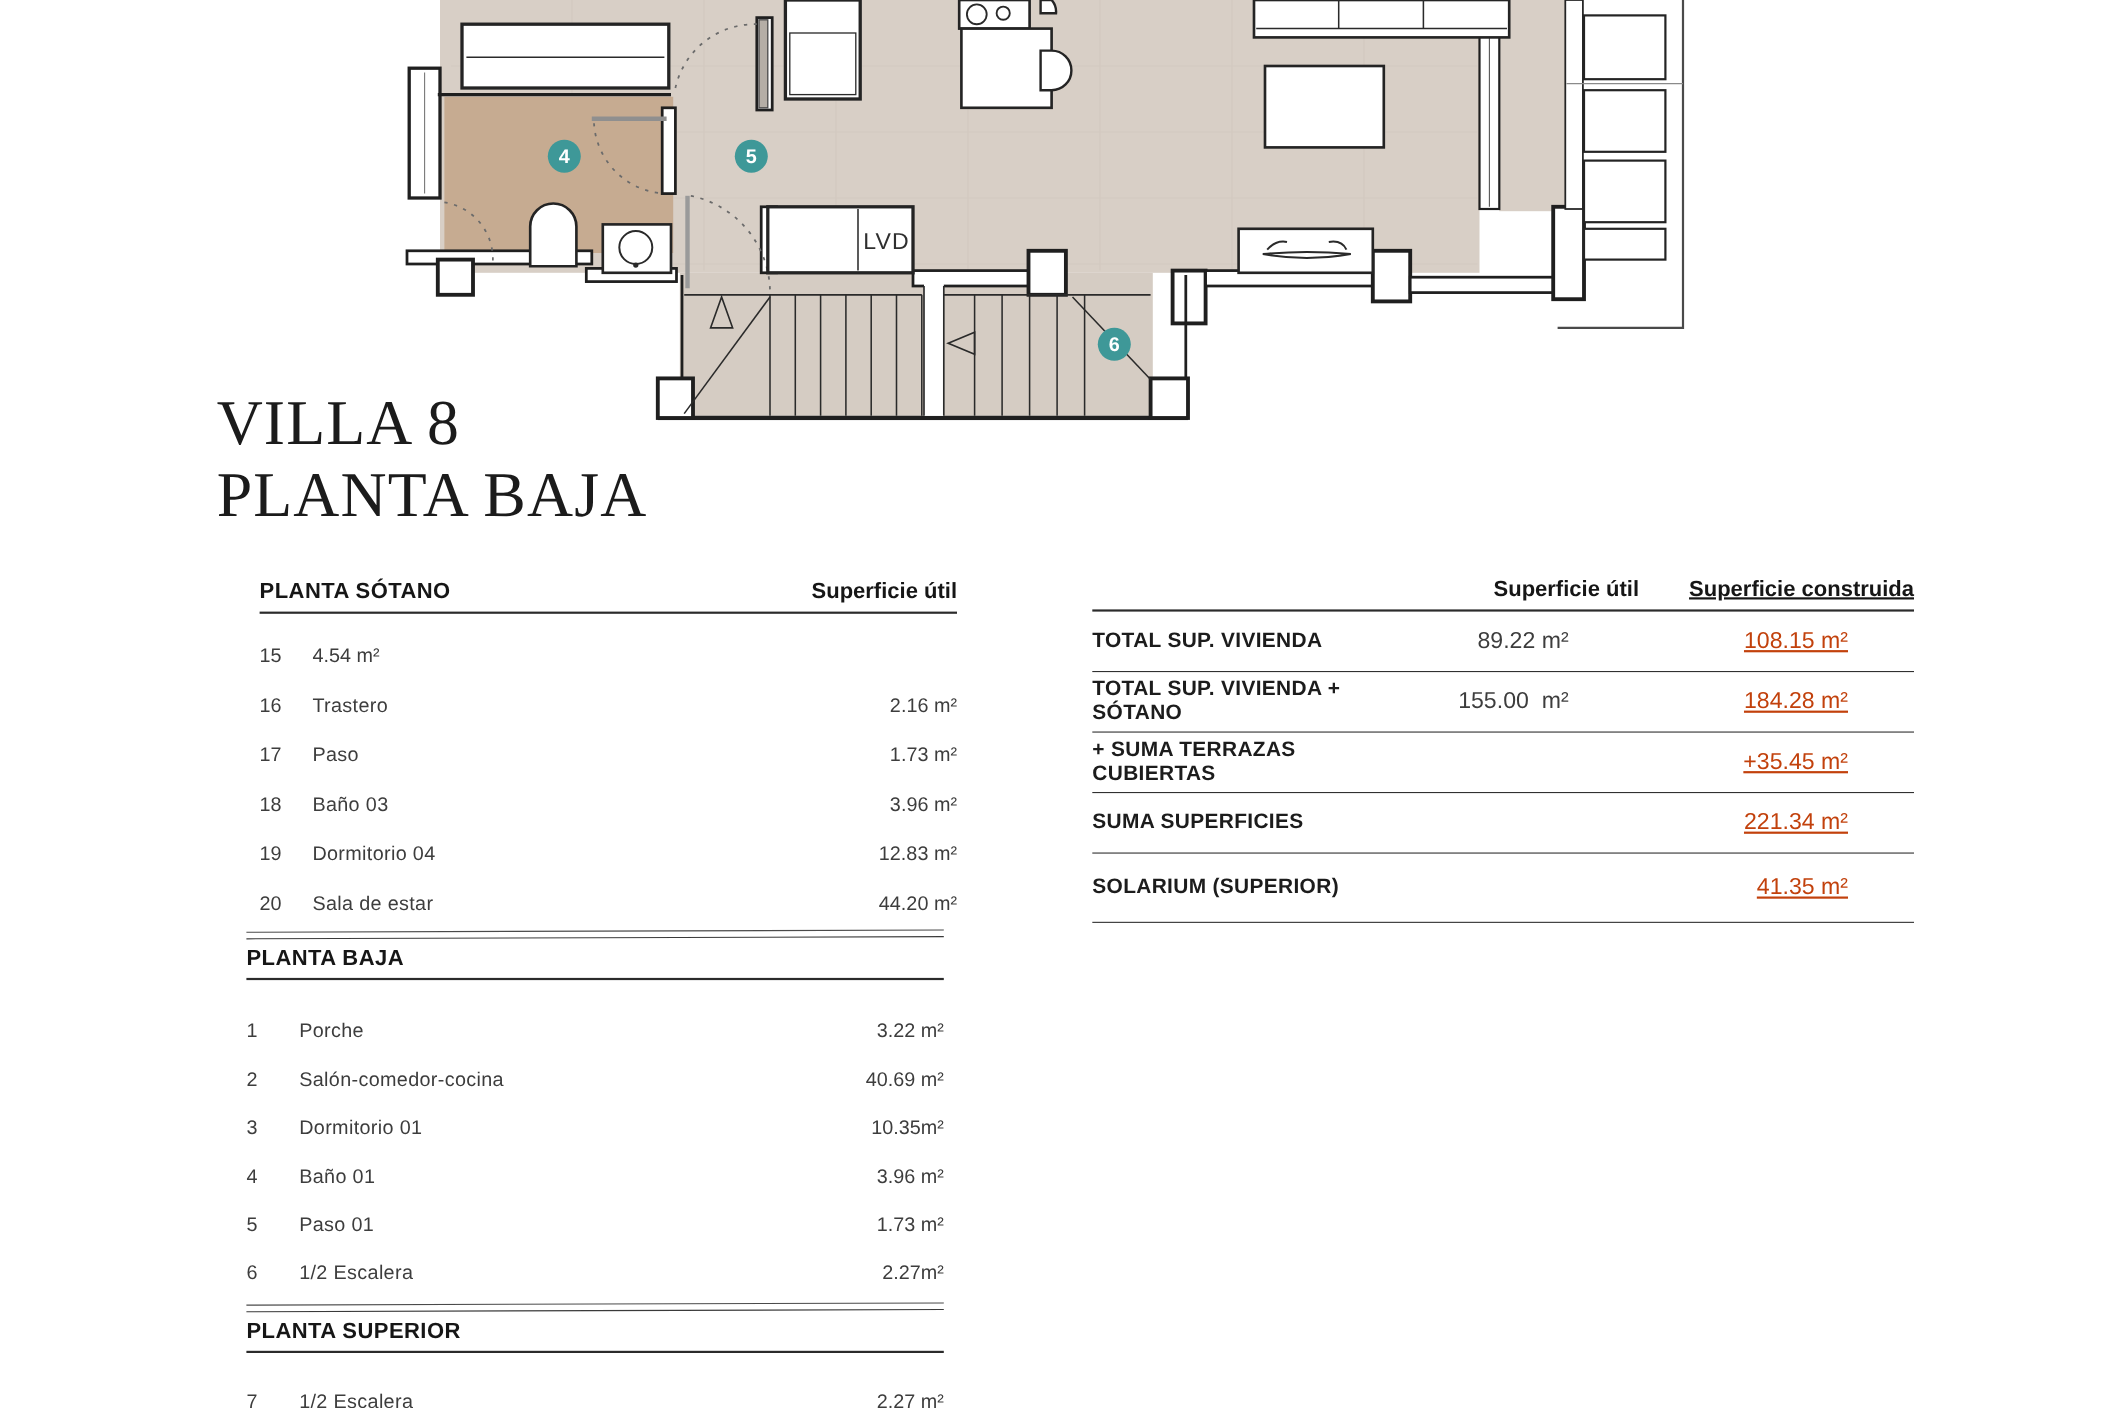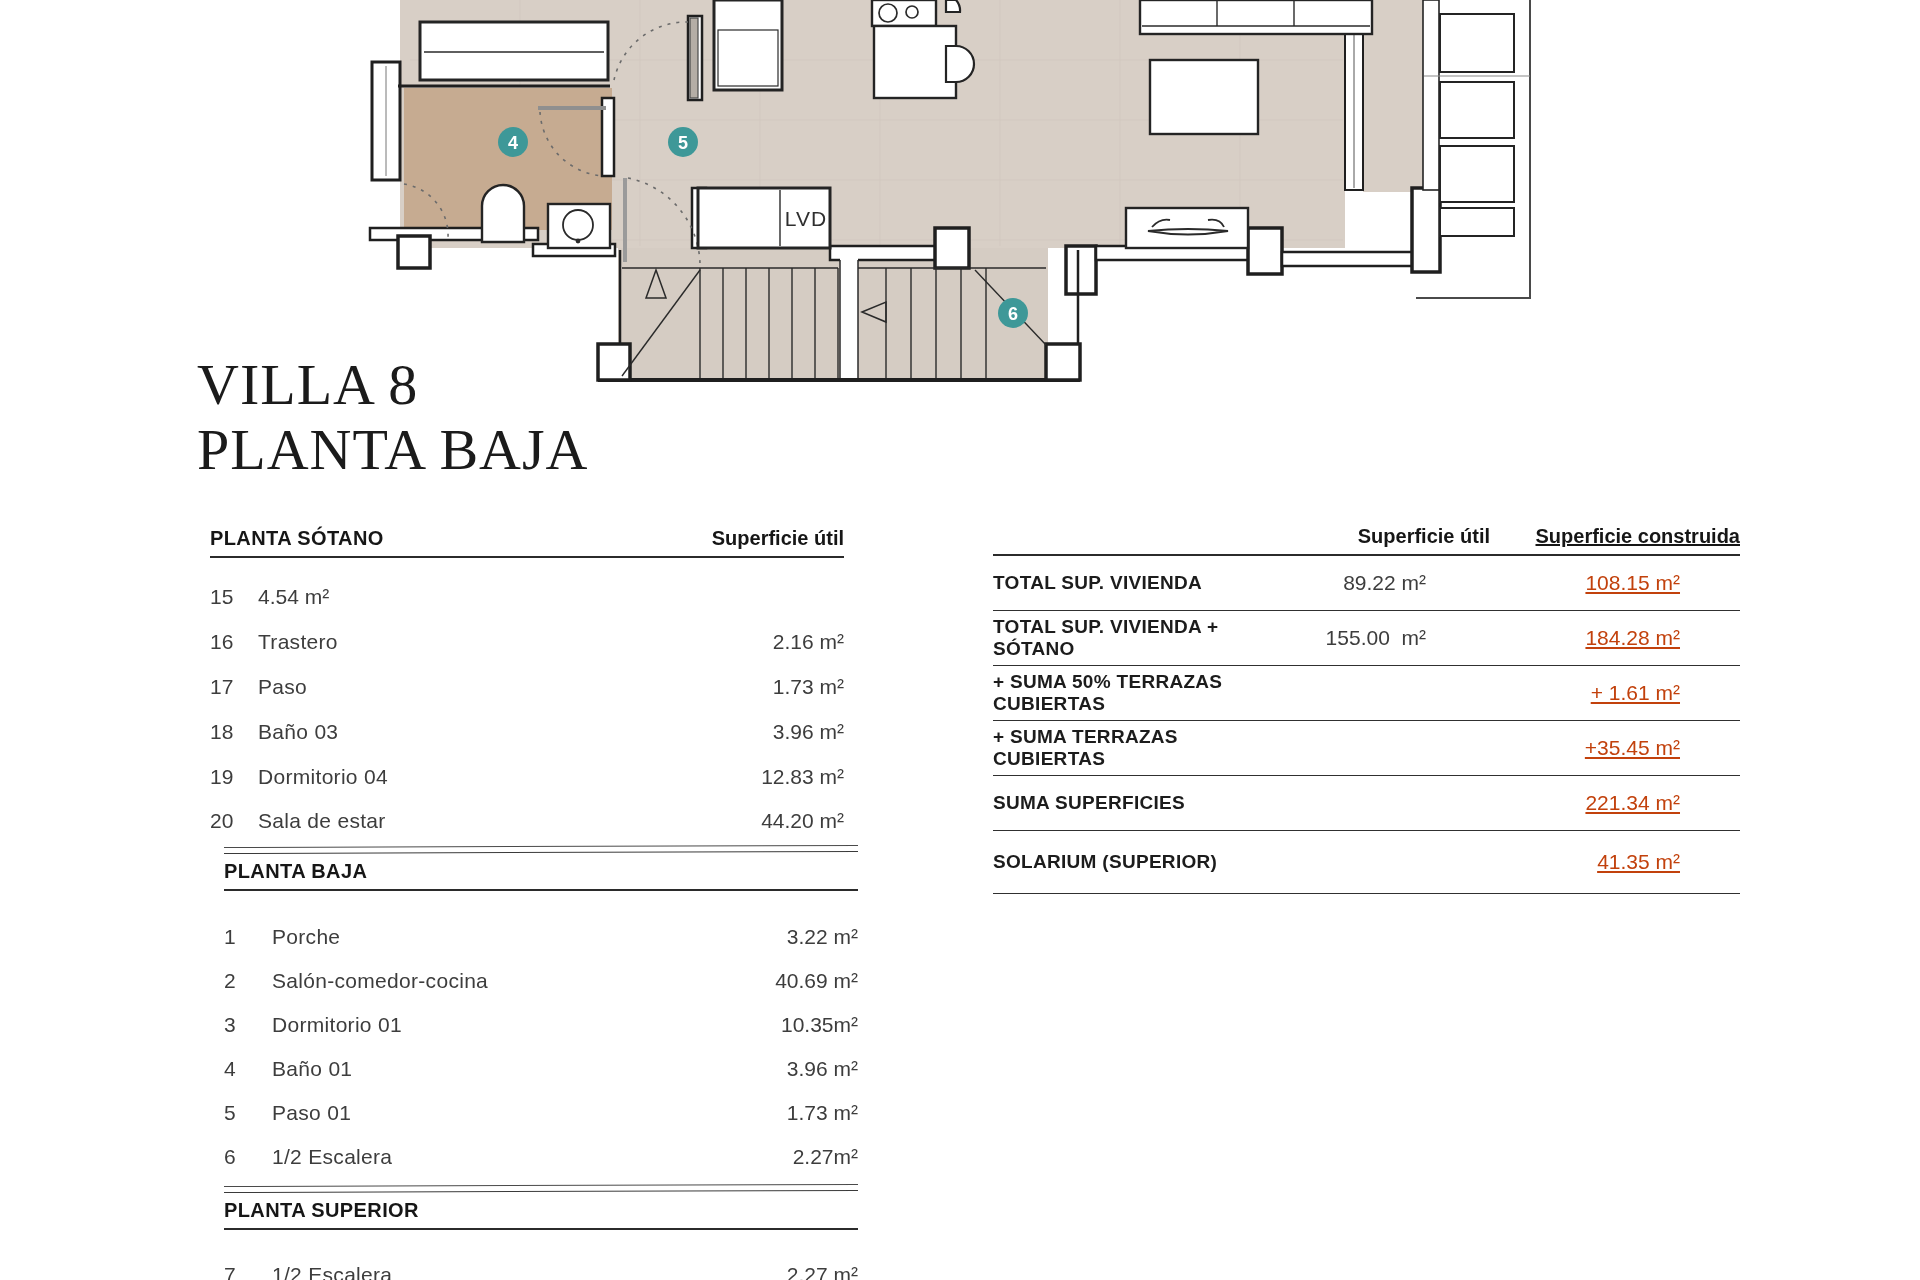"PLANTA SÓTANO" div.abs { left: 210px -> 236px }
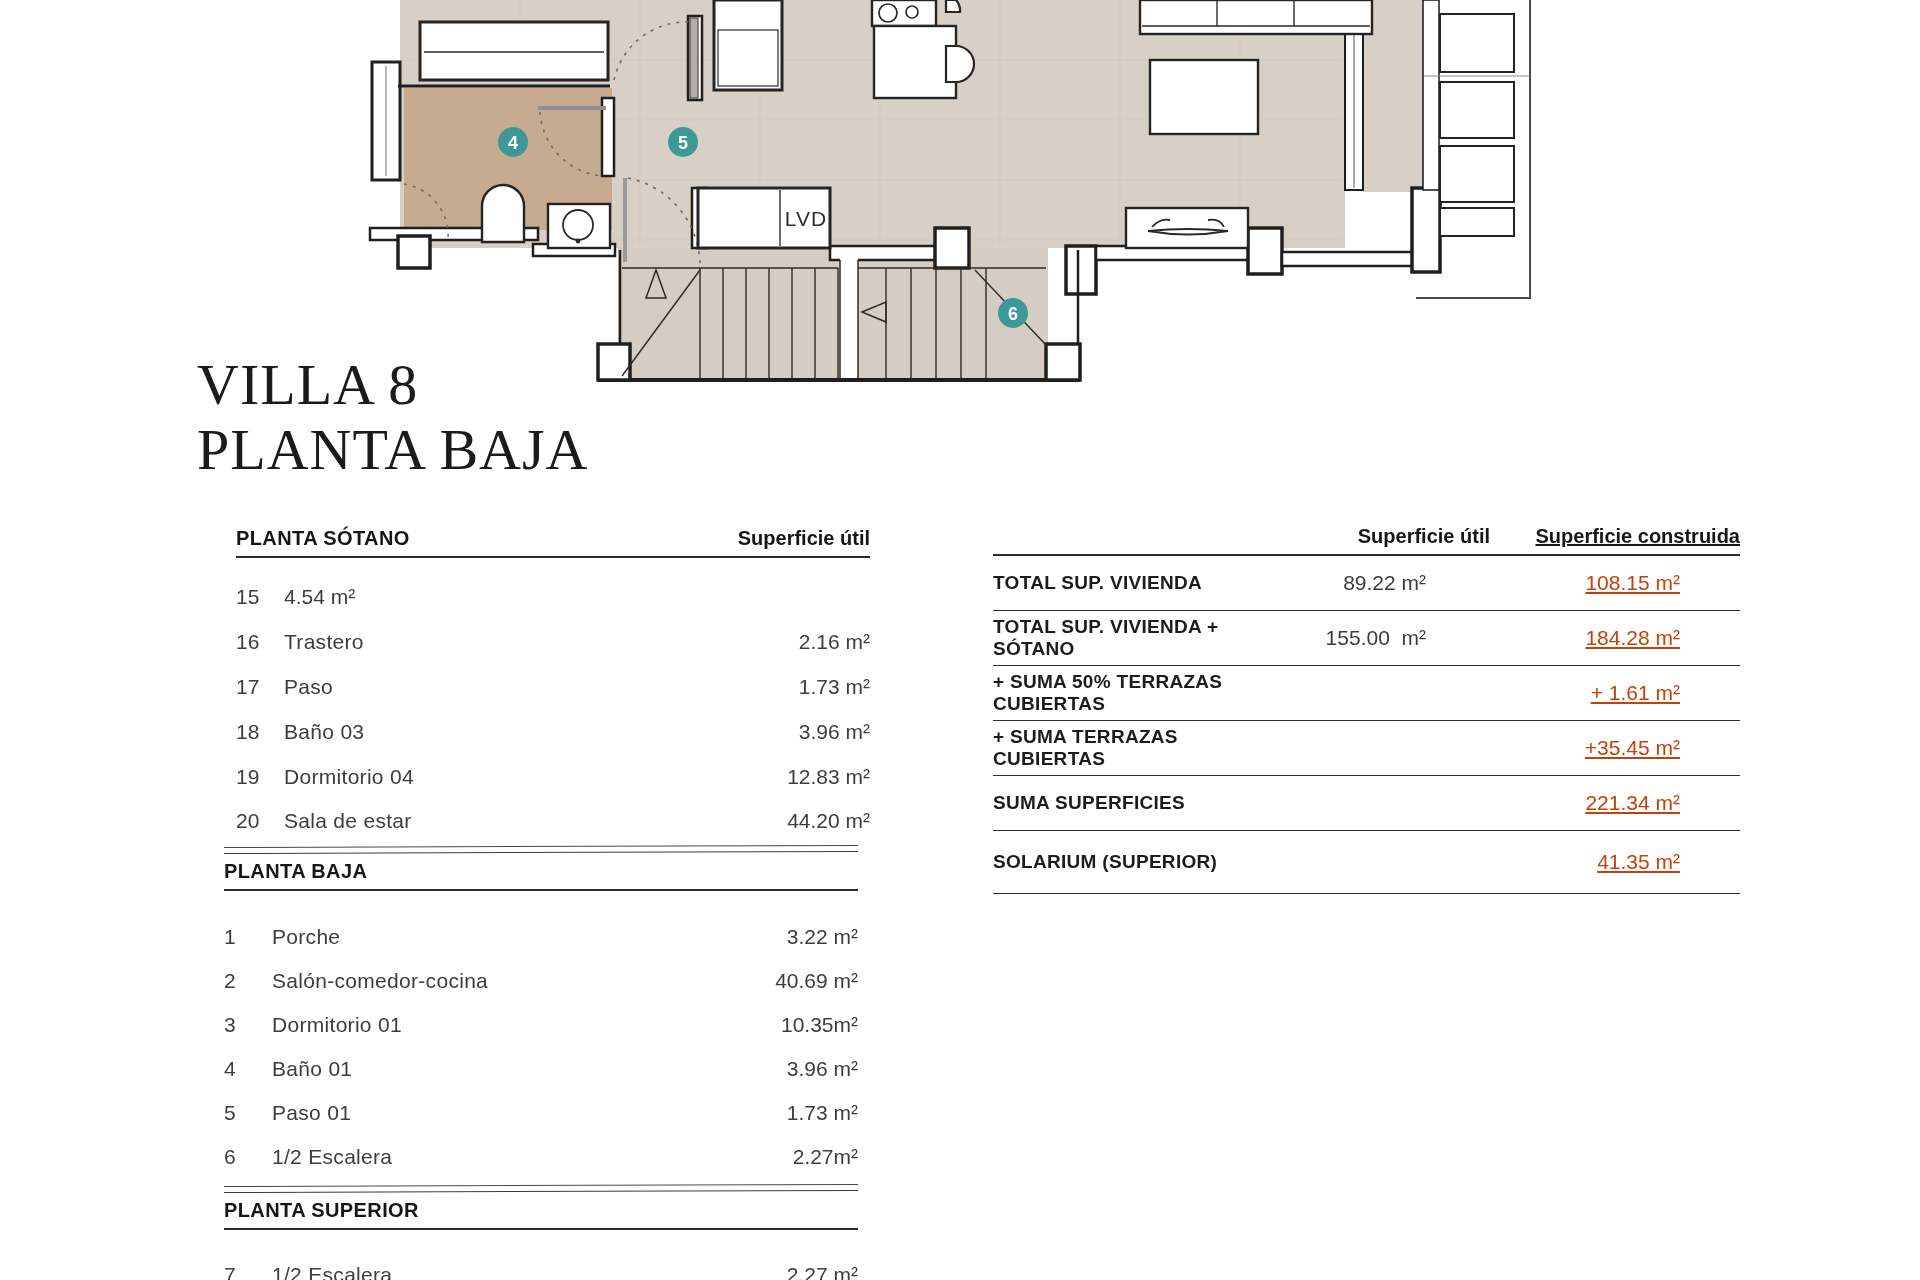"15" .lt-row { font-size: 21px -> 18px }
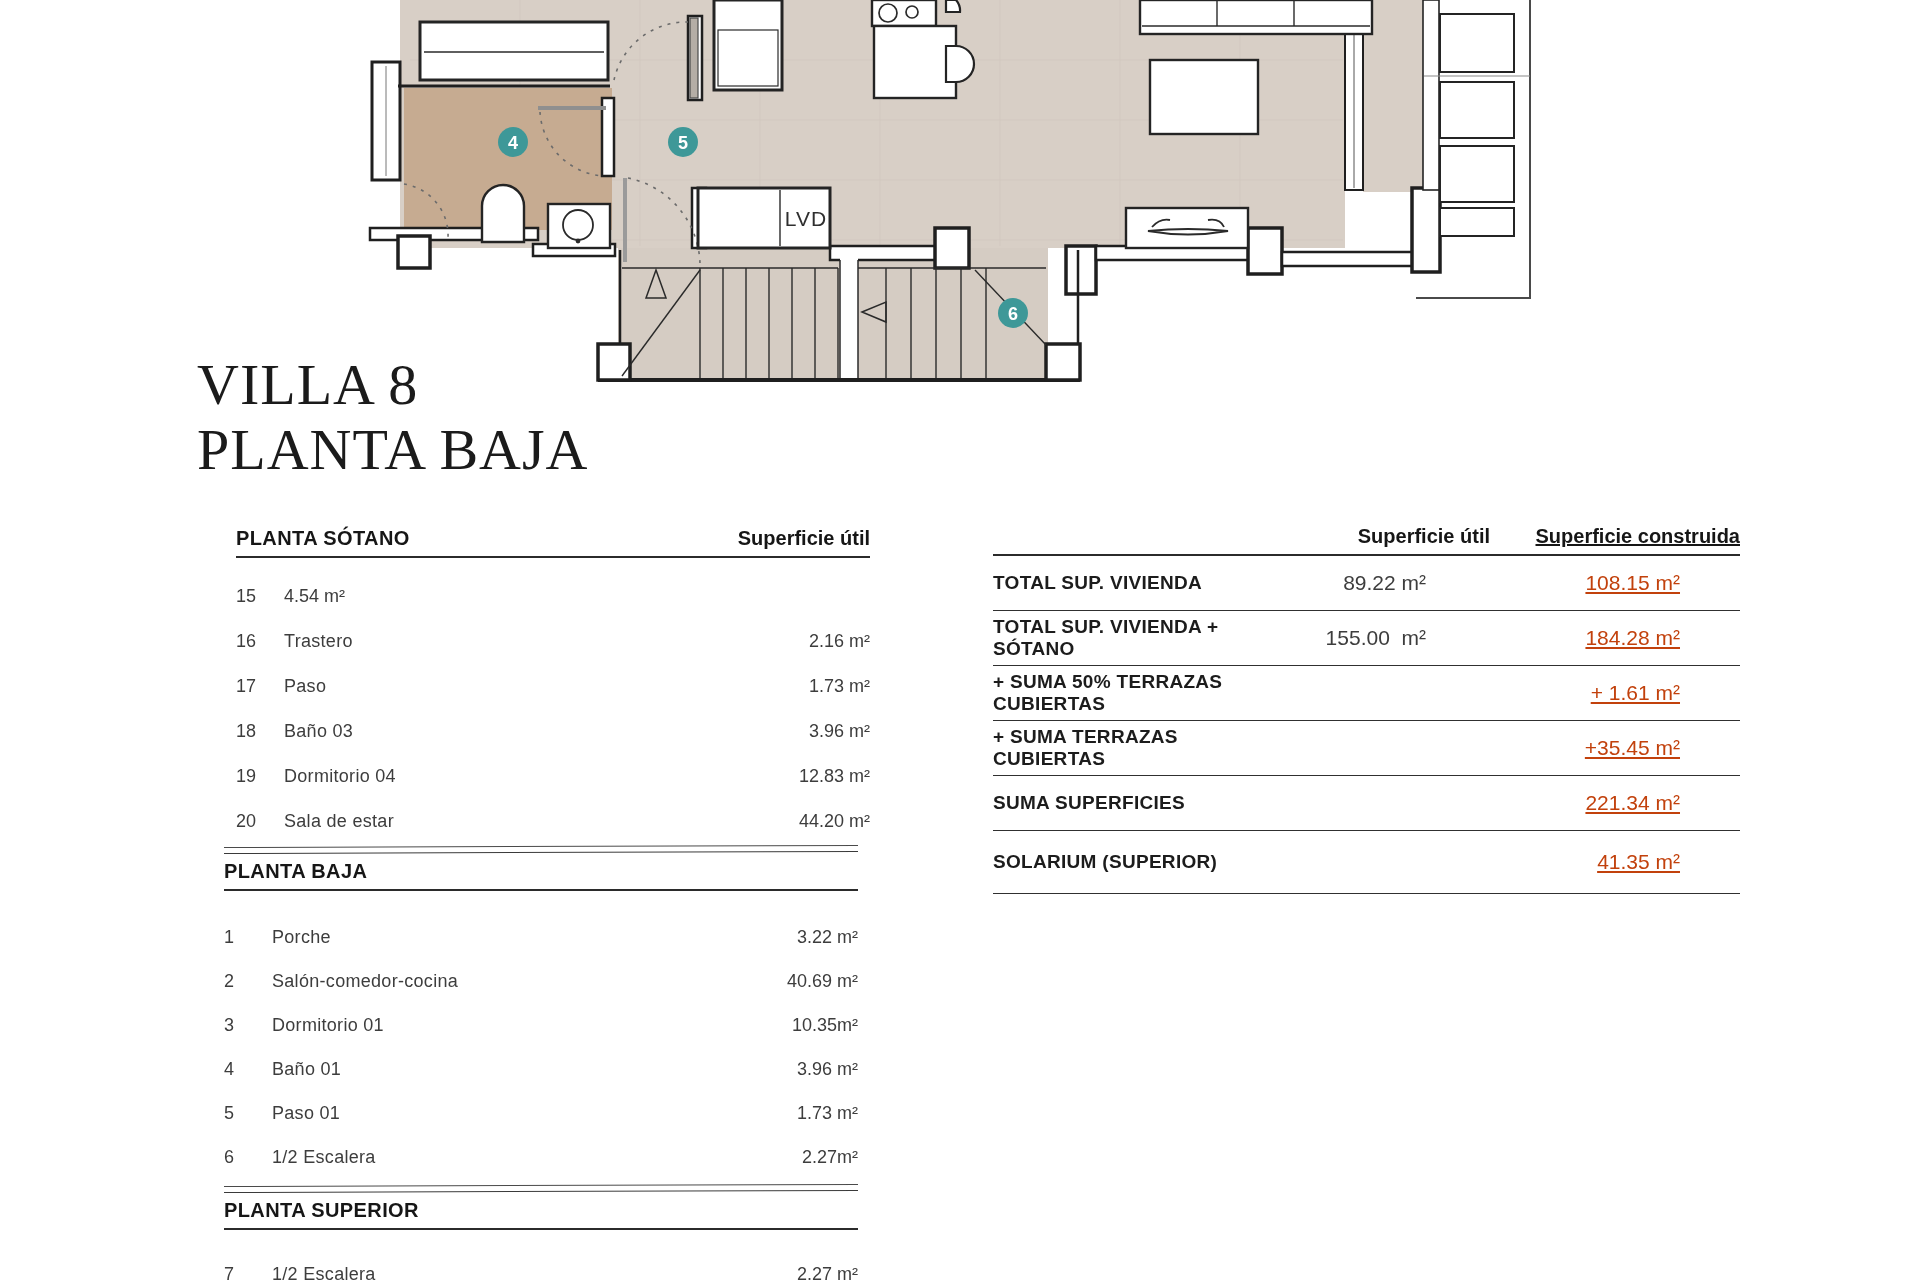"+ SUMA 50% TERRAZAS CUBIERTAS" div.rt-row { html: <div> <span>+ SUMA 50% TERRAZAS CUBIERTAS</span> <span></span> <span>+ 1.61 m²</span> </div> -> none }
